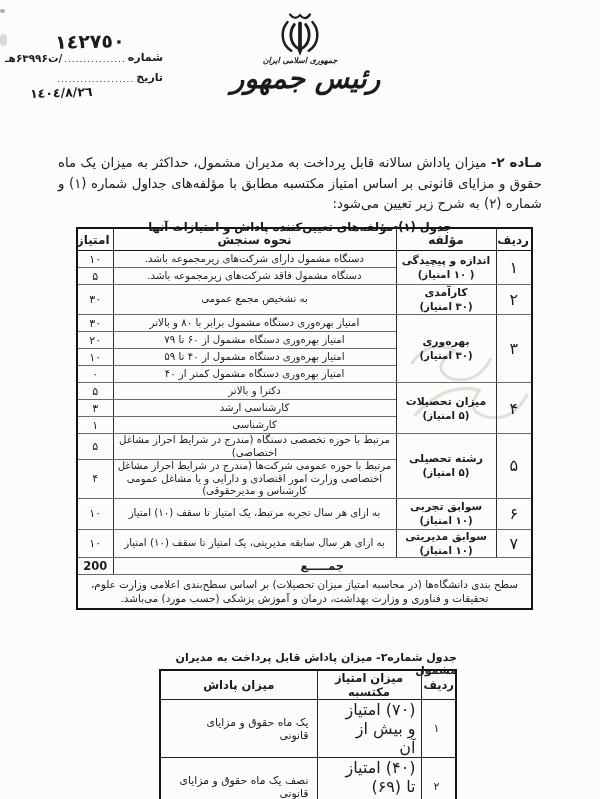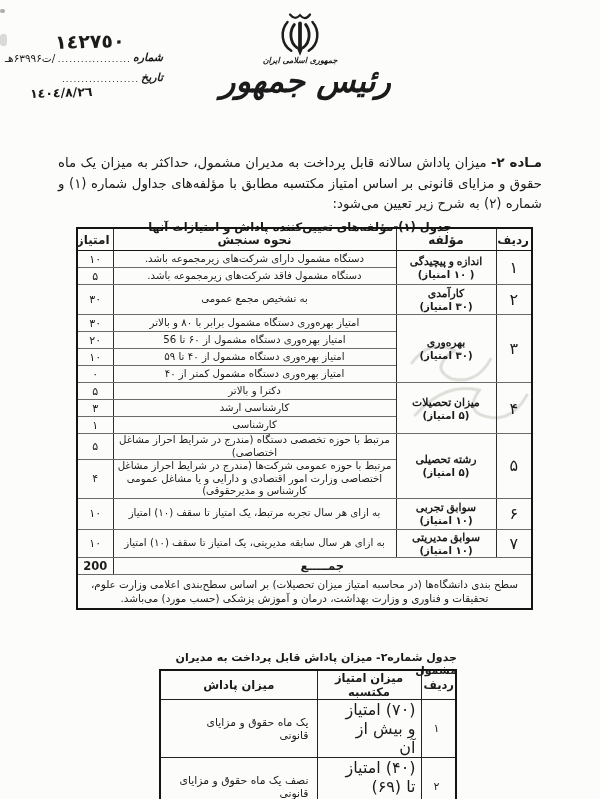"/ت۶۳۹۹۶هـ" .field .sfx { font-weight: normal -> bold }
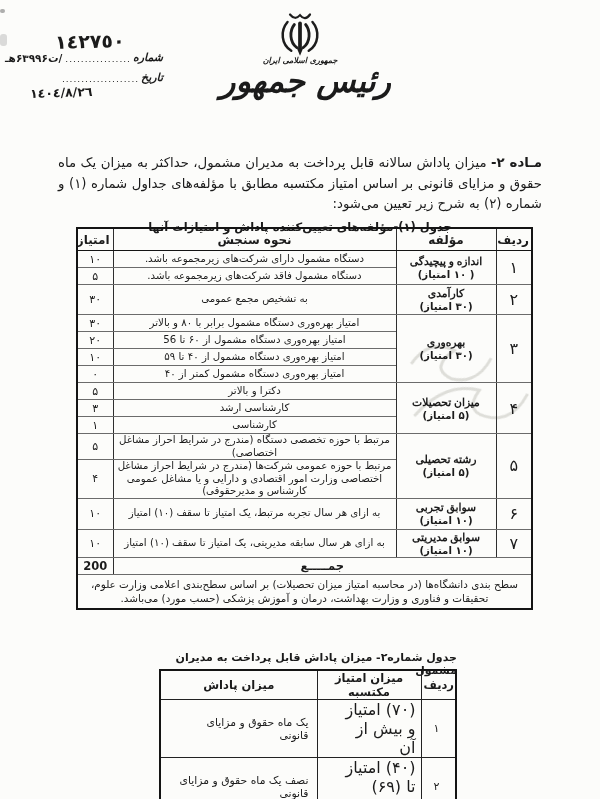"شماره" .field .lbl { font-style: italic -> none }
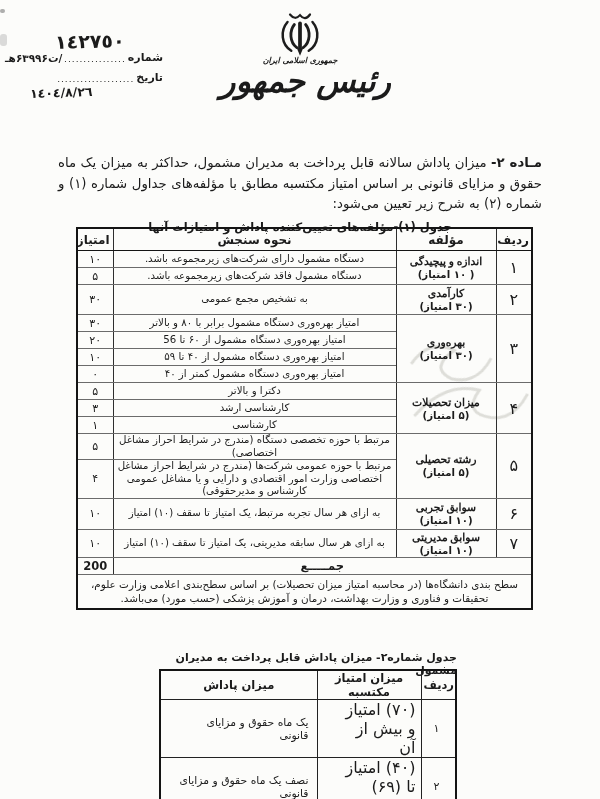"رئیس جمهور" .president { font-size: 32px -> 28px }
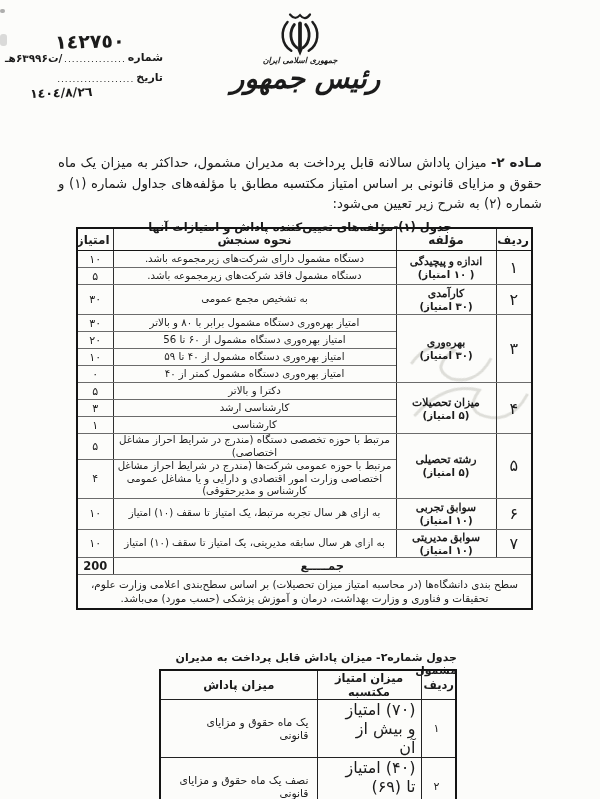"اندازه و پیچیدگی" .t1 .comp-name { font-family: Liberation Serif, serif -> none }
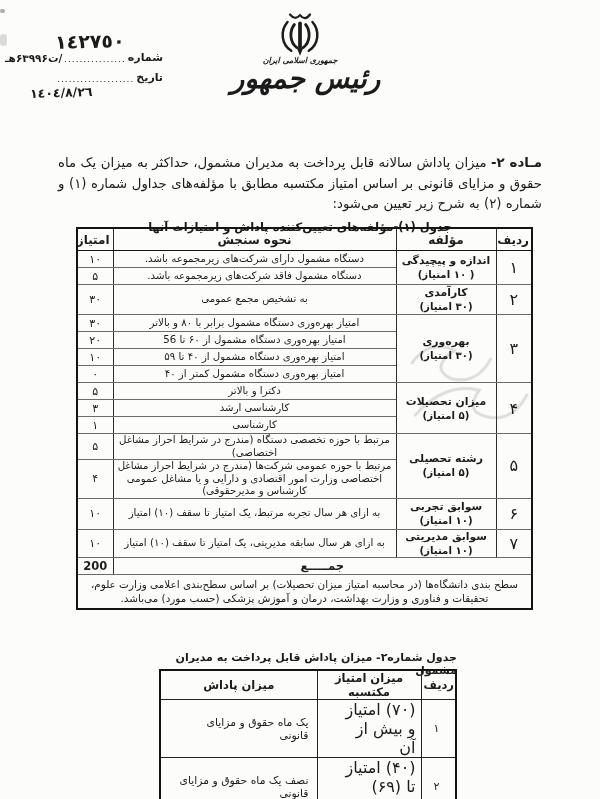"امتیاز بهره‌وری دستگاه مشمول از ۶۰" td.m { text: 56 -> ۷۹ }
